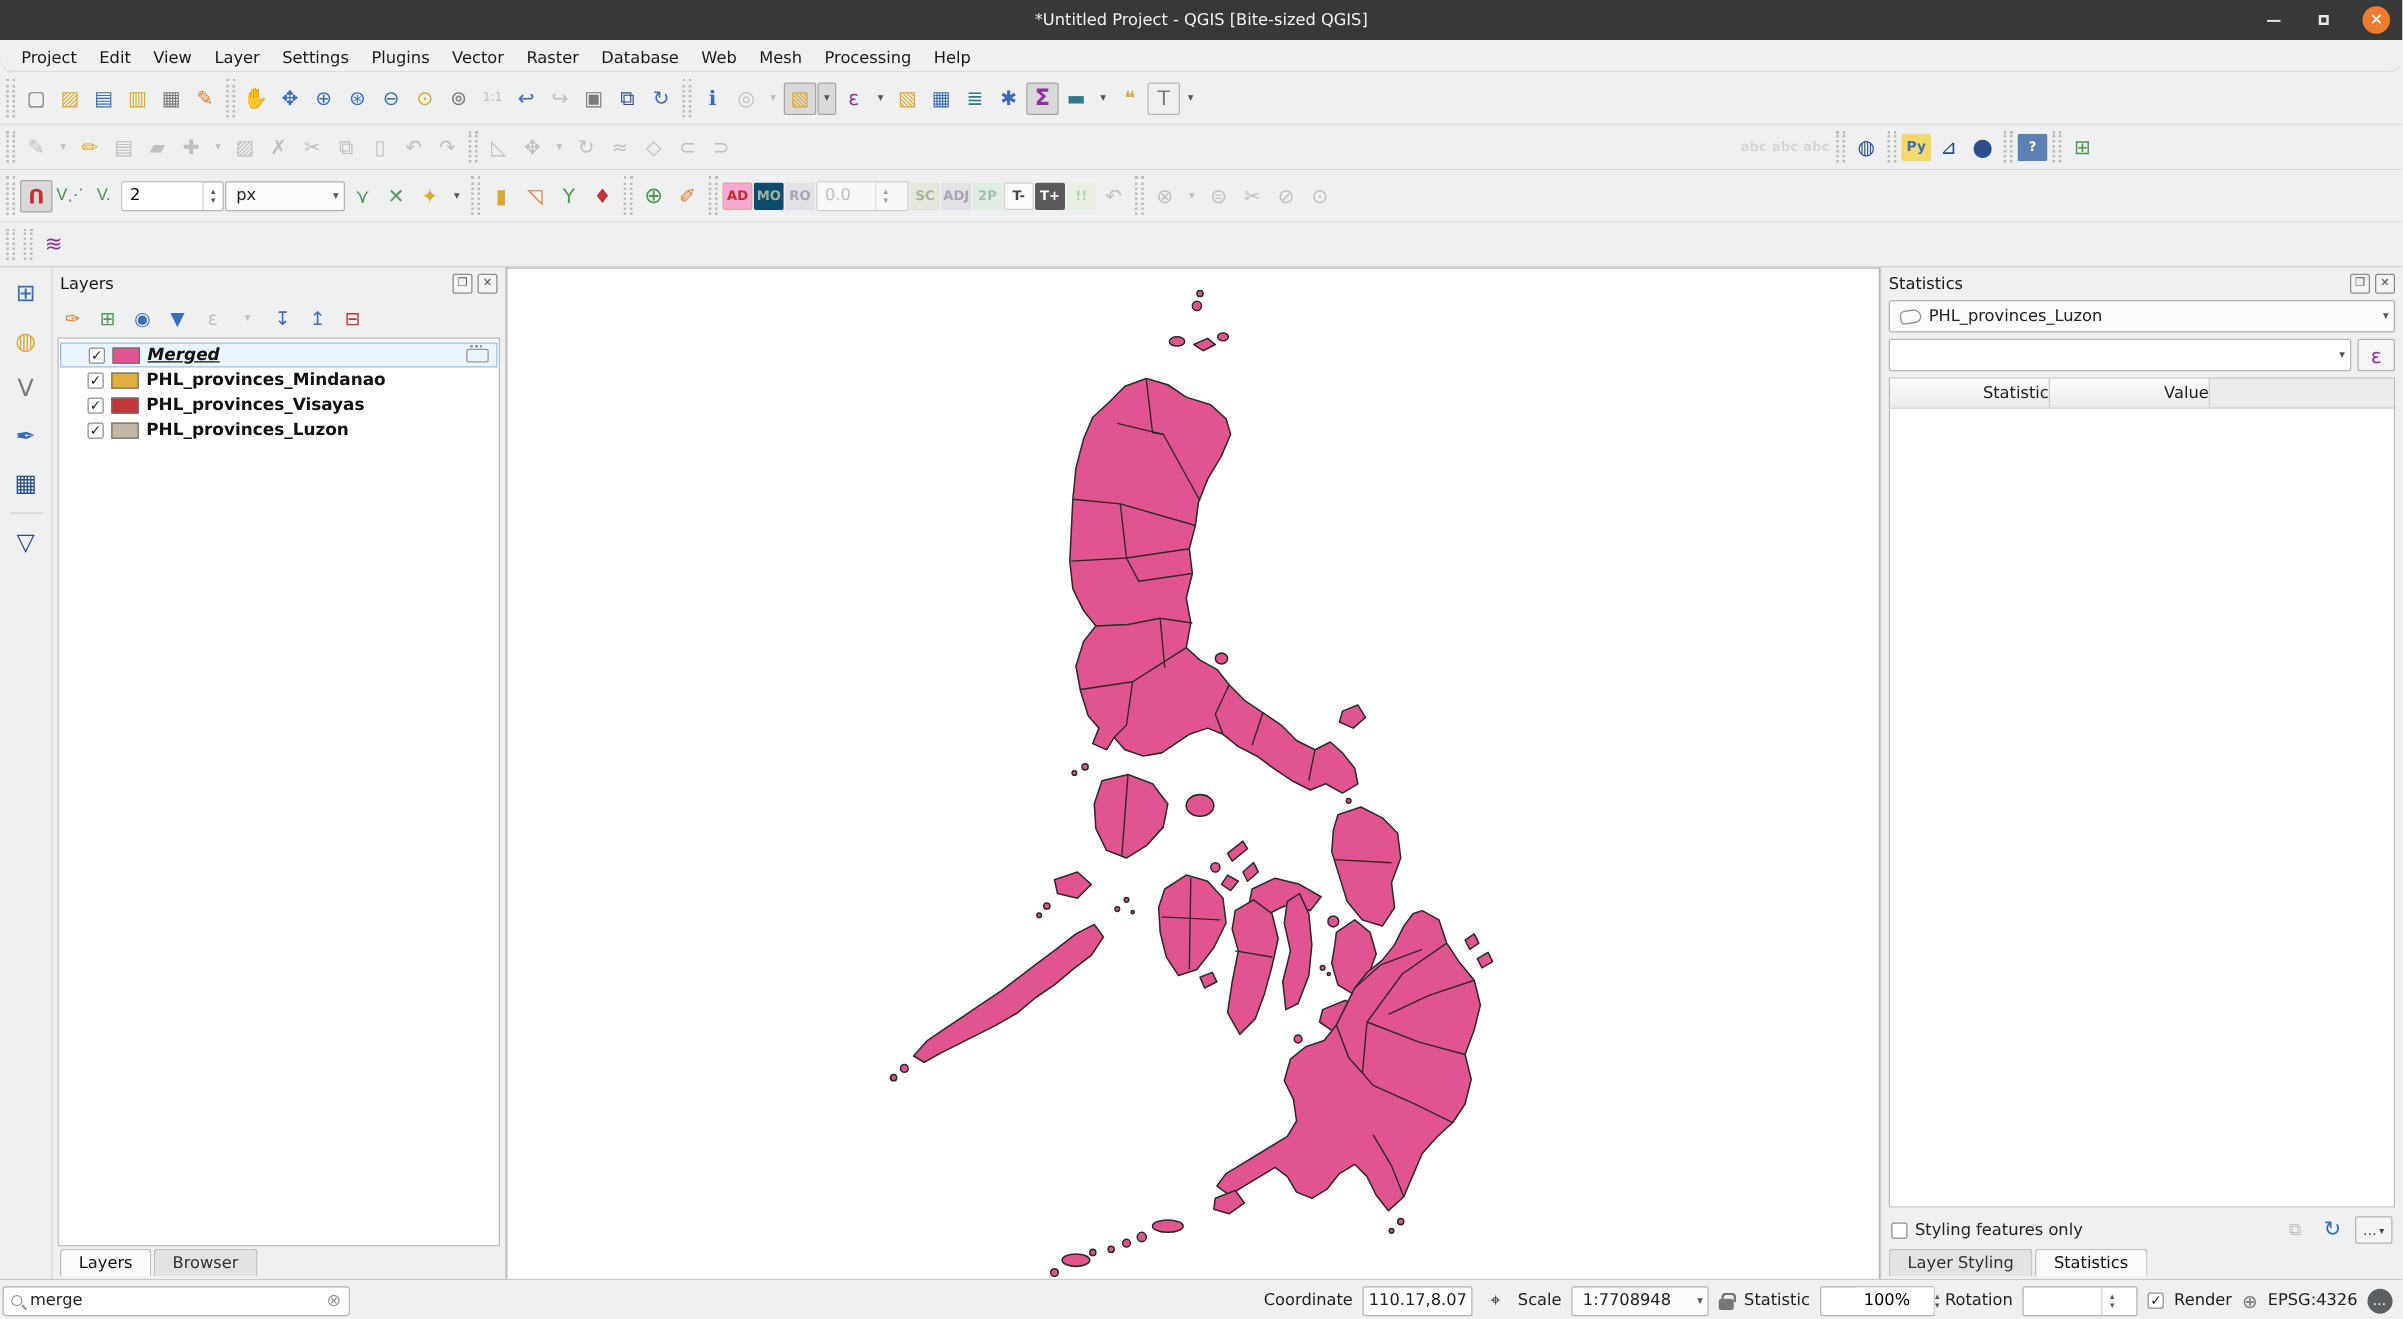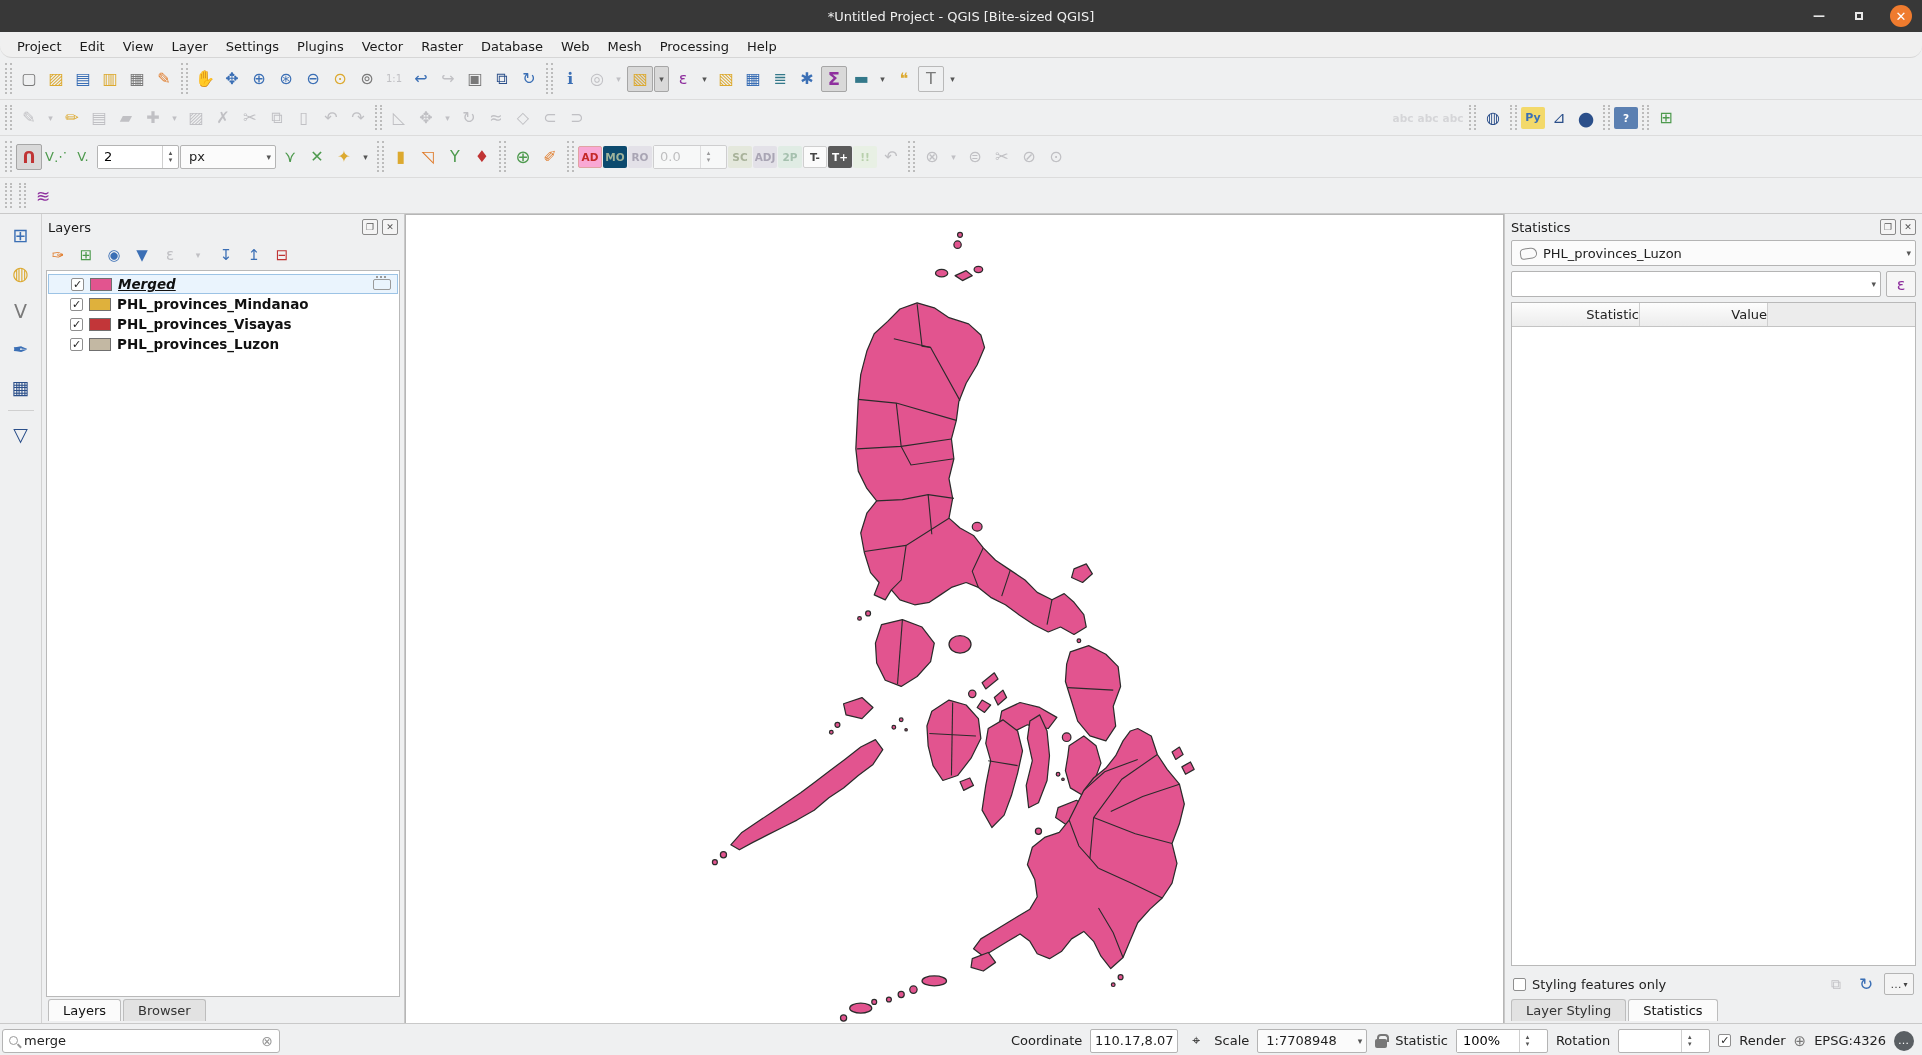"100%" input { margin-left: none -> 28px }
